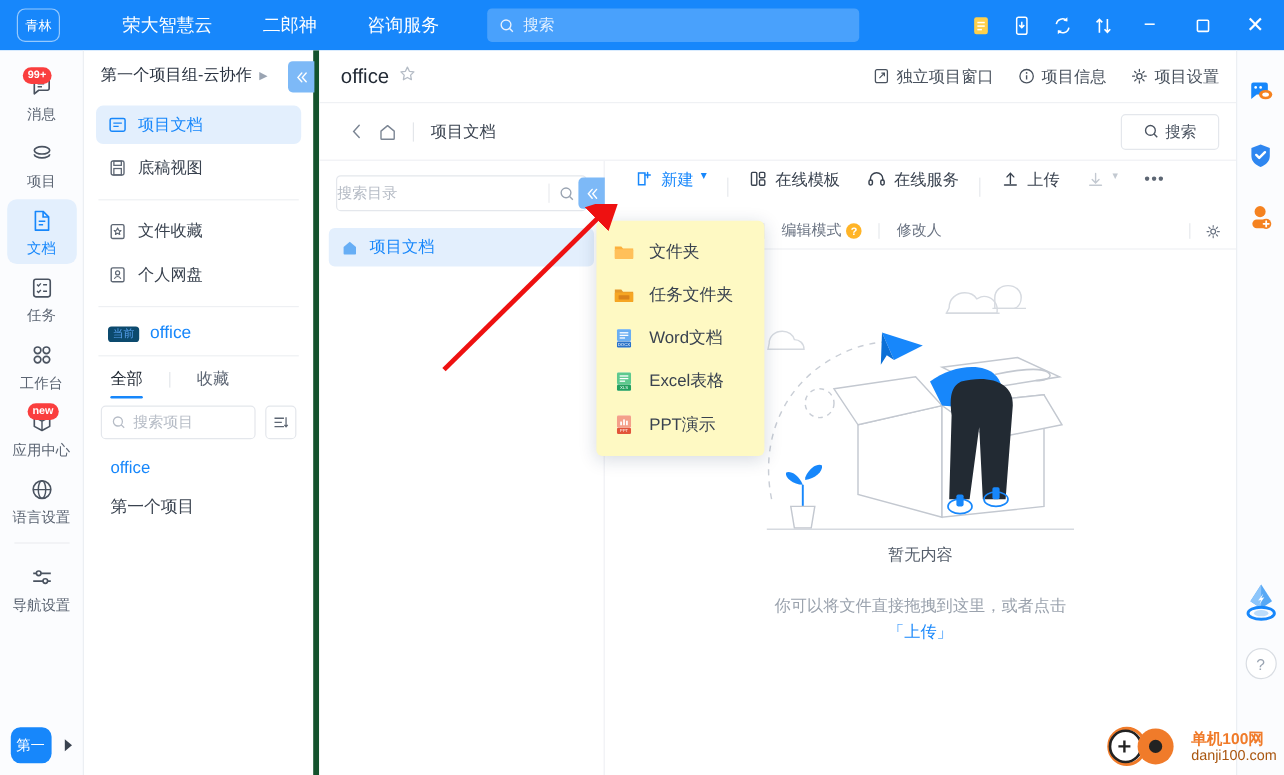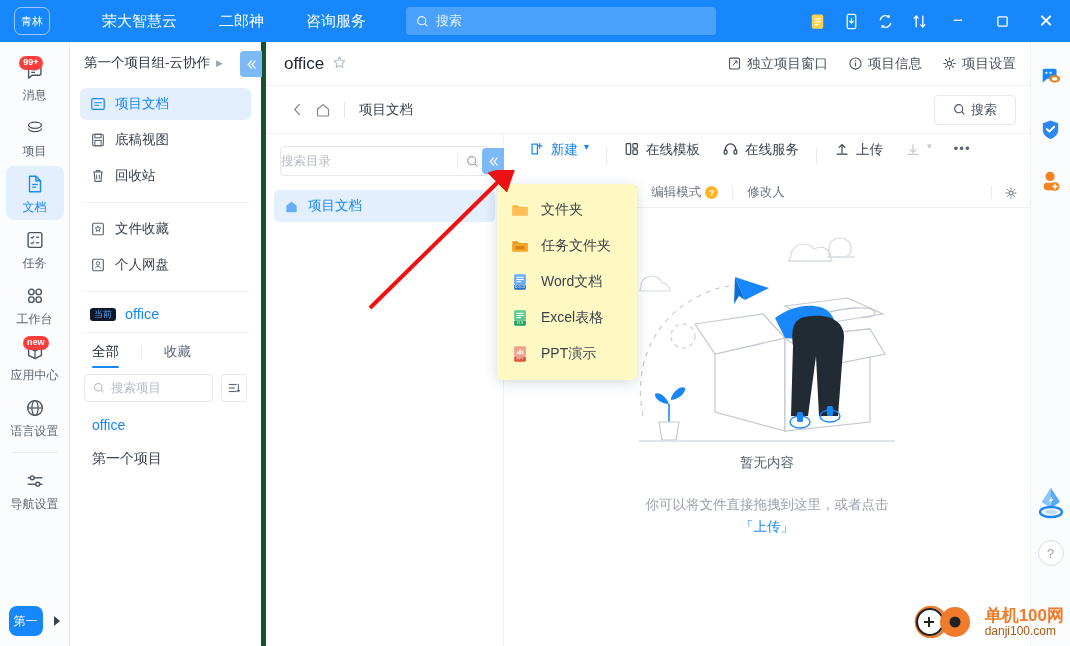"回收站" div.np-item { html: <div> <svg> <path></path> <line></line> <line></line> </svg> <span>回收站</span> </div> -> none }
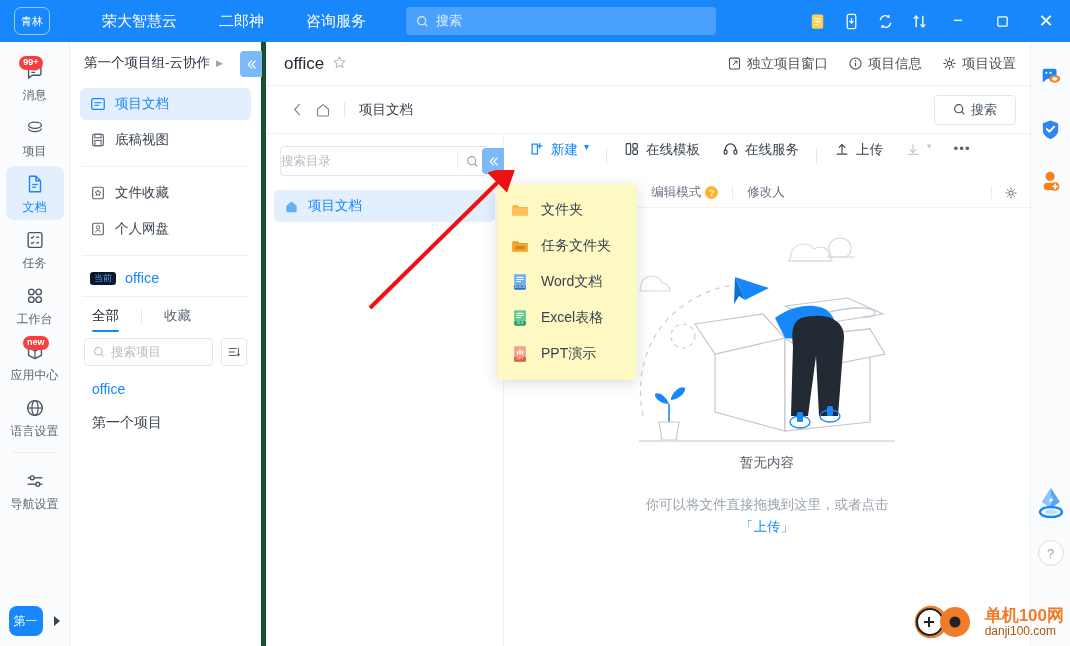"当前" .cur-tag { background: #0f172a -> #0c4a6e }
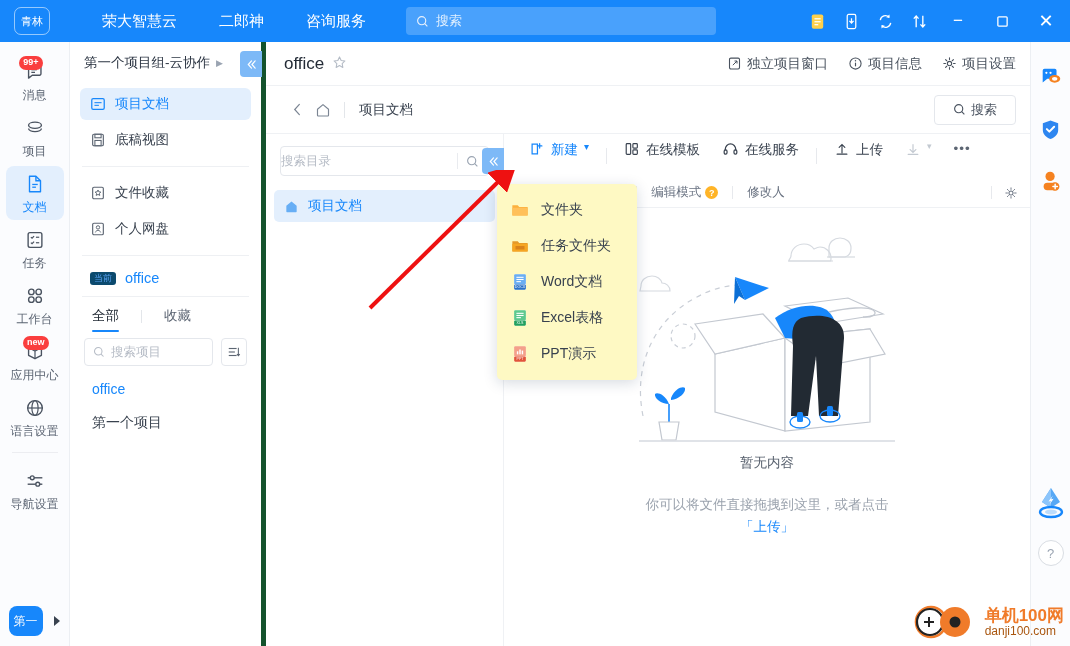"单机100网" .wm-cn { font-size: 17px -> 13px }
